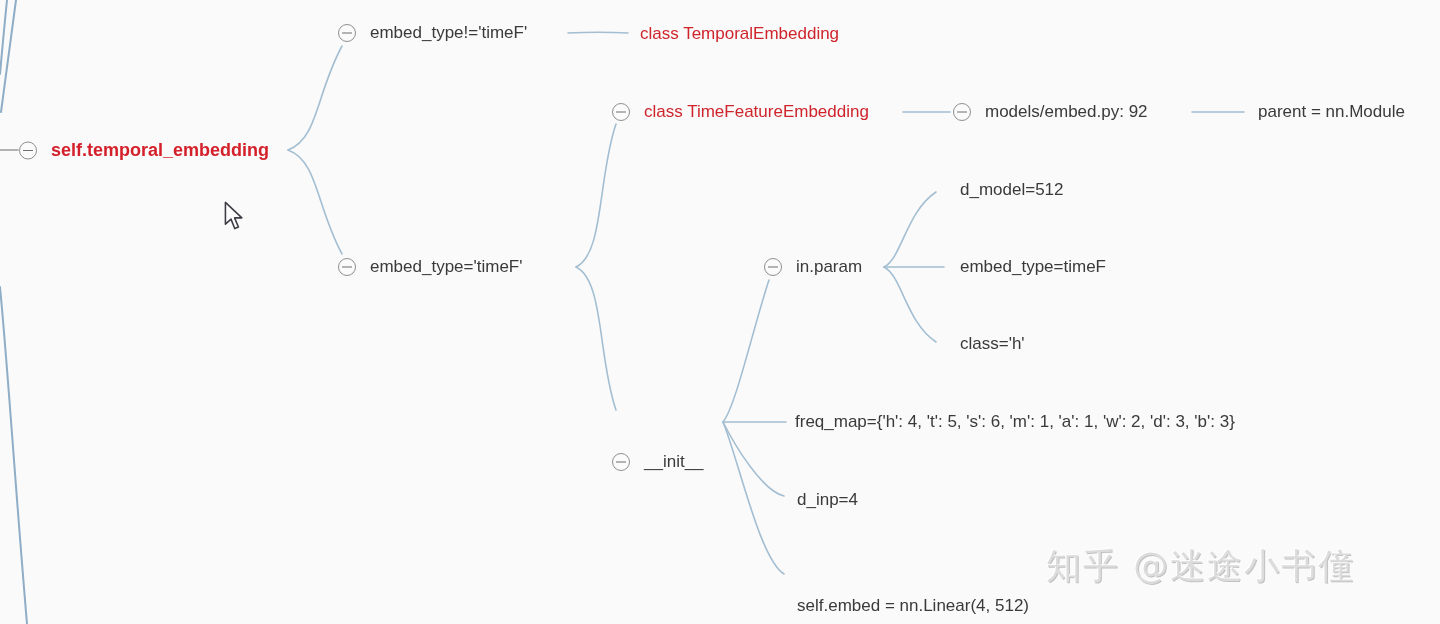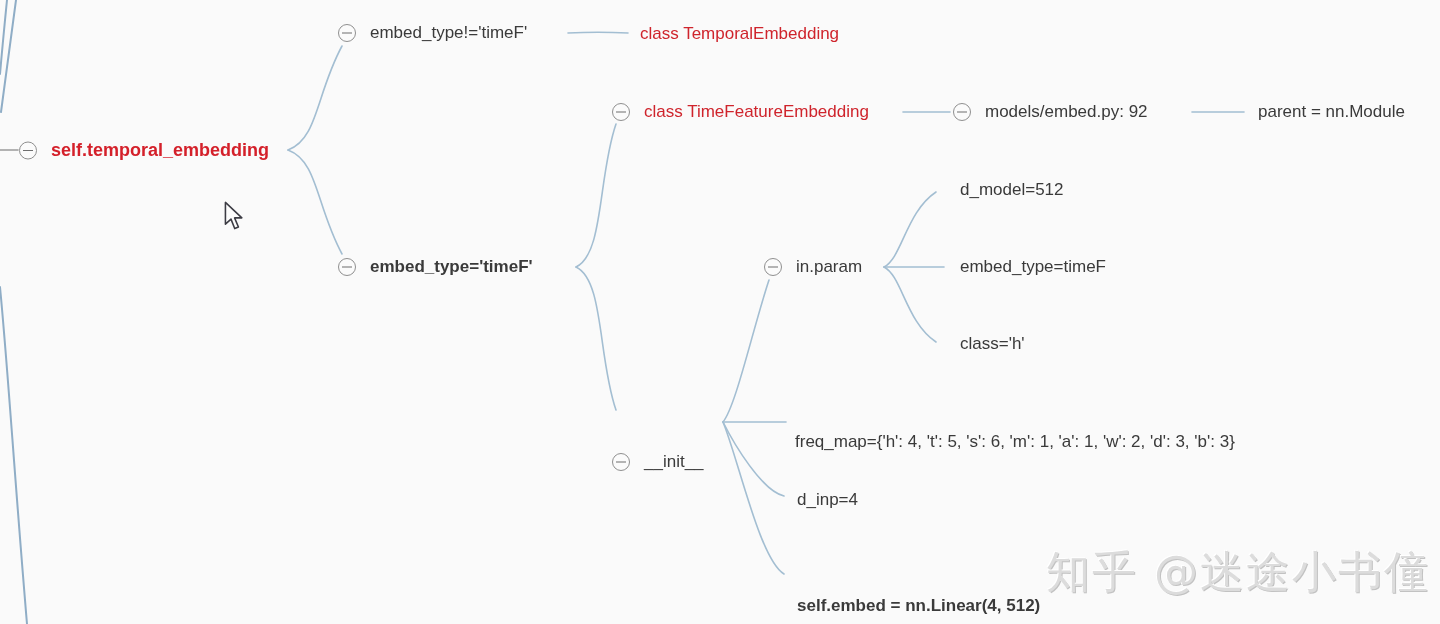"embed_type='timeF'" .label.bold { font-weight: 700 -> 400 }
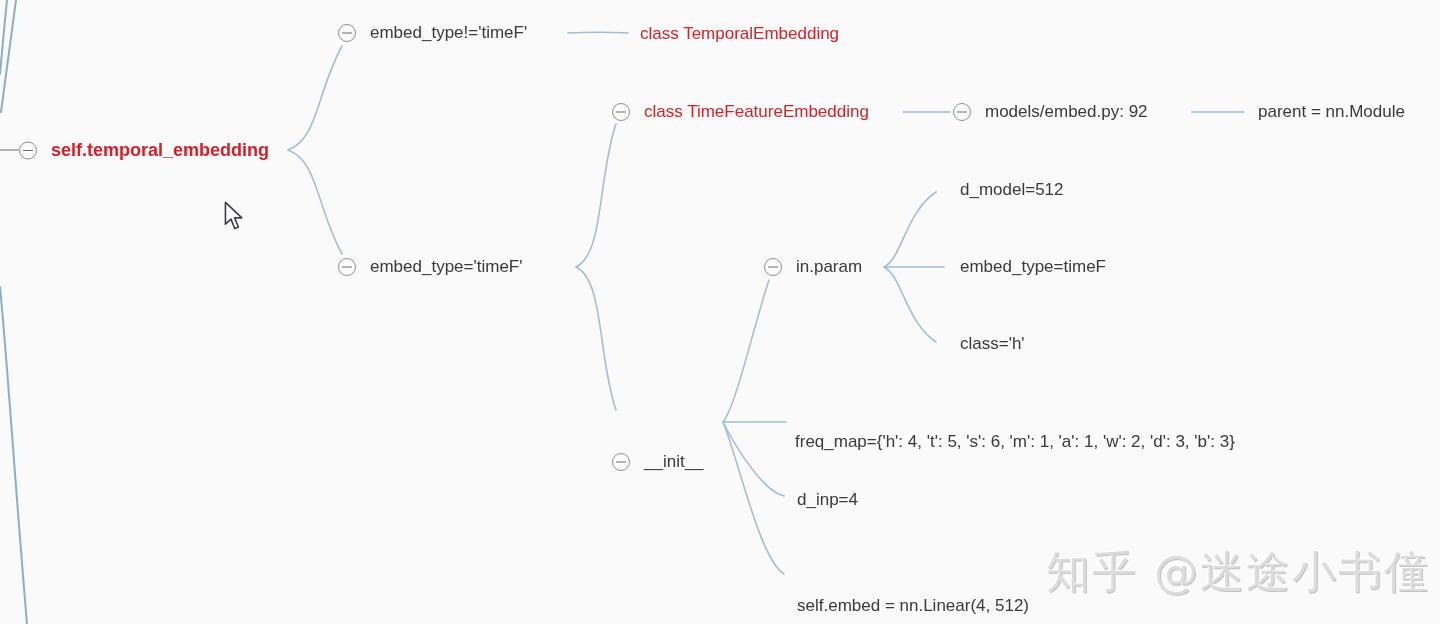"freq_map={'h': 4, 't': 5, 's':" div.node { margin-top: 20px -> none }
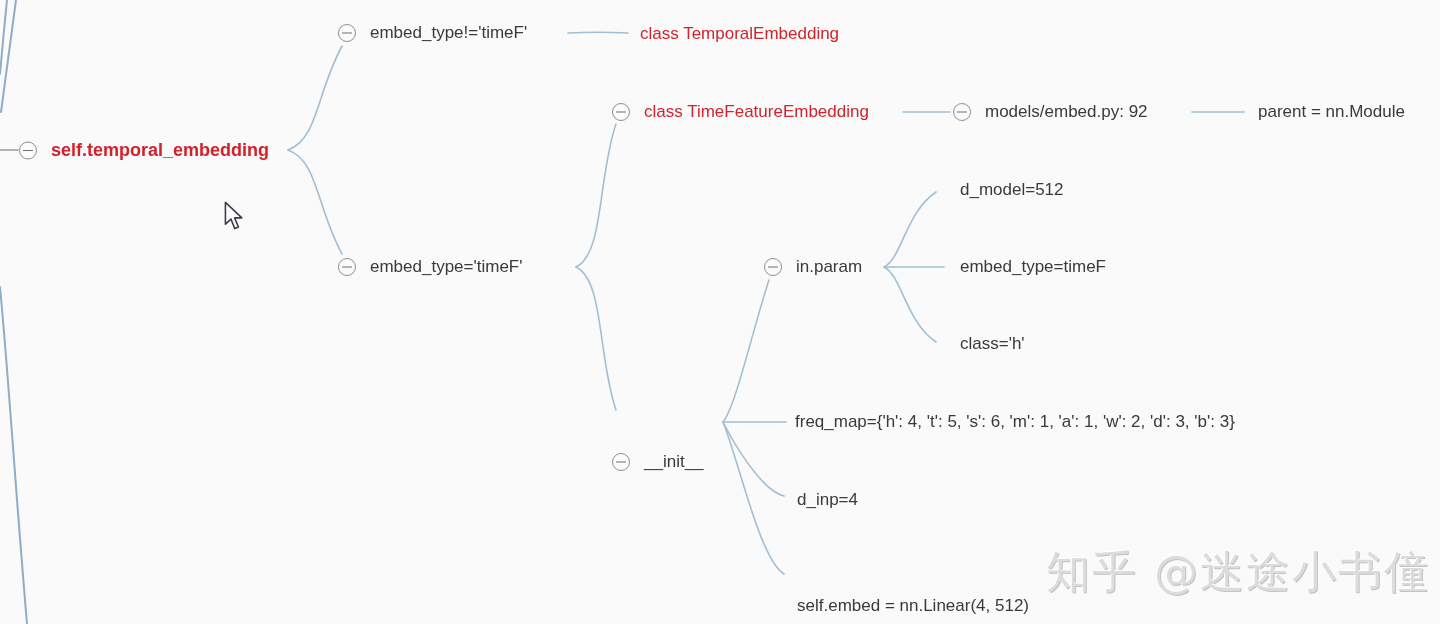"知乎 @迷途小书僮" .watermark { font-size: 44px -> 35px }
